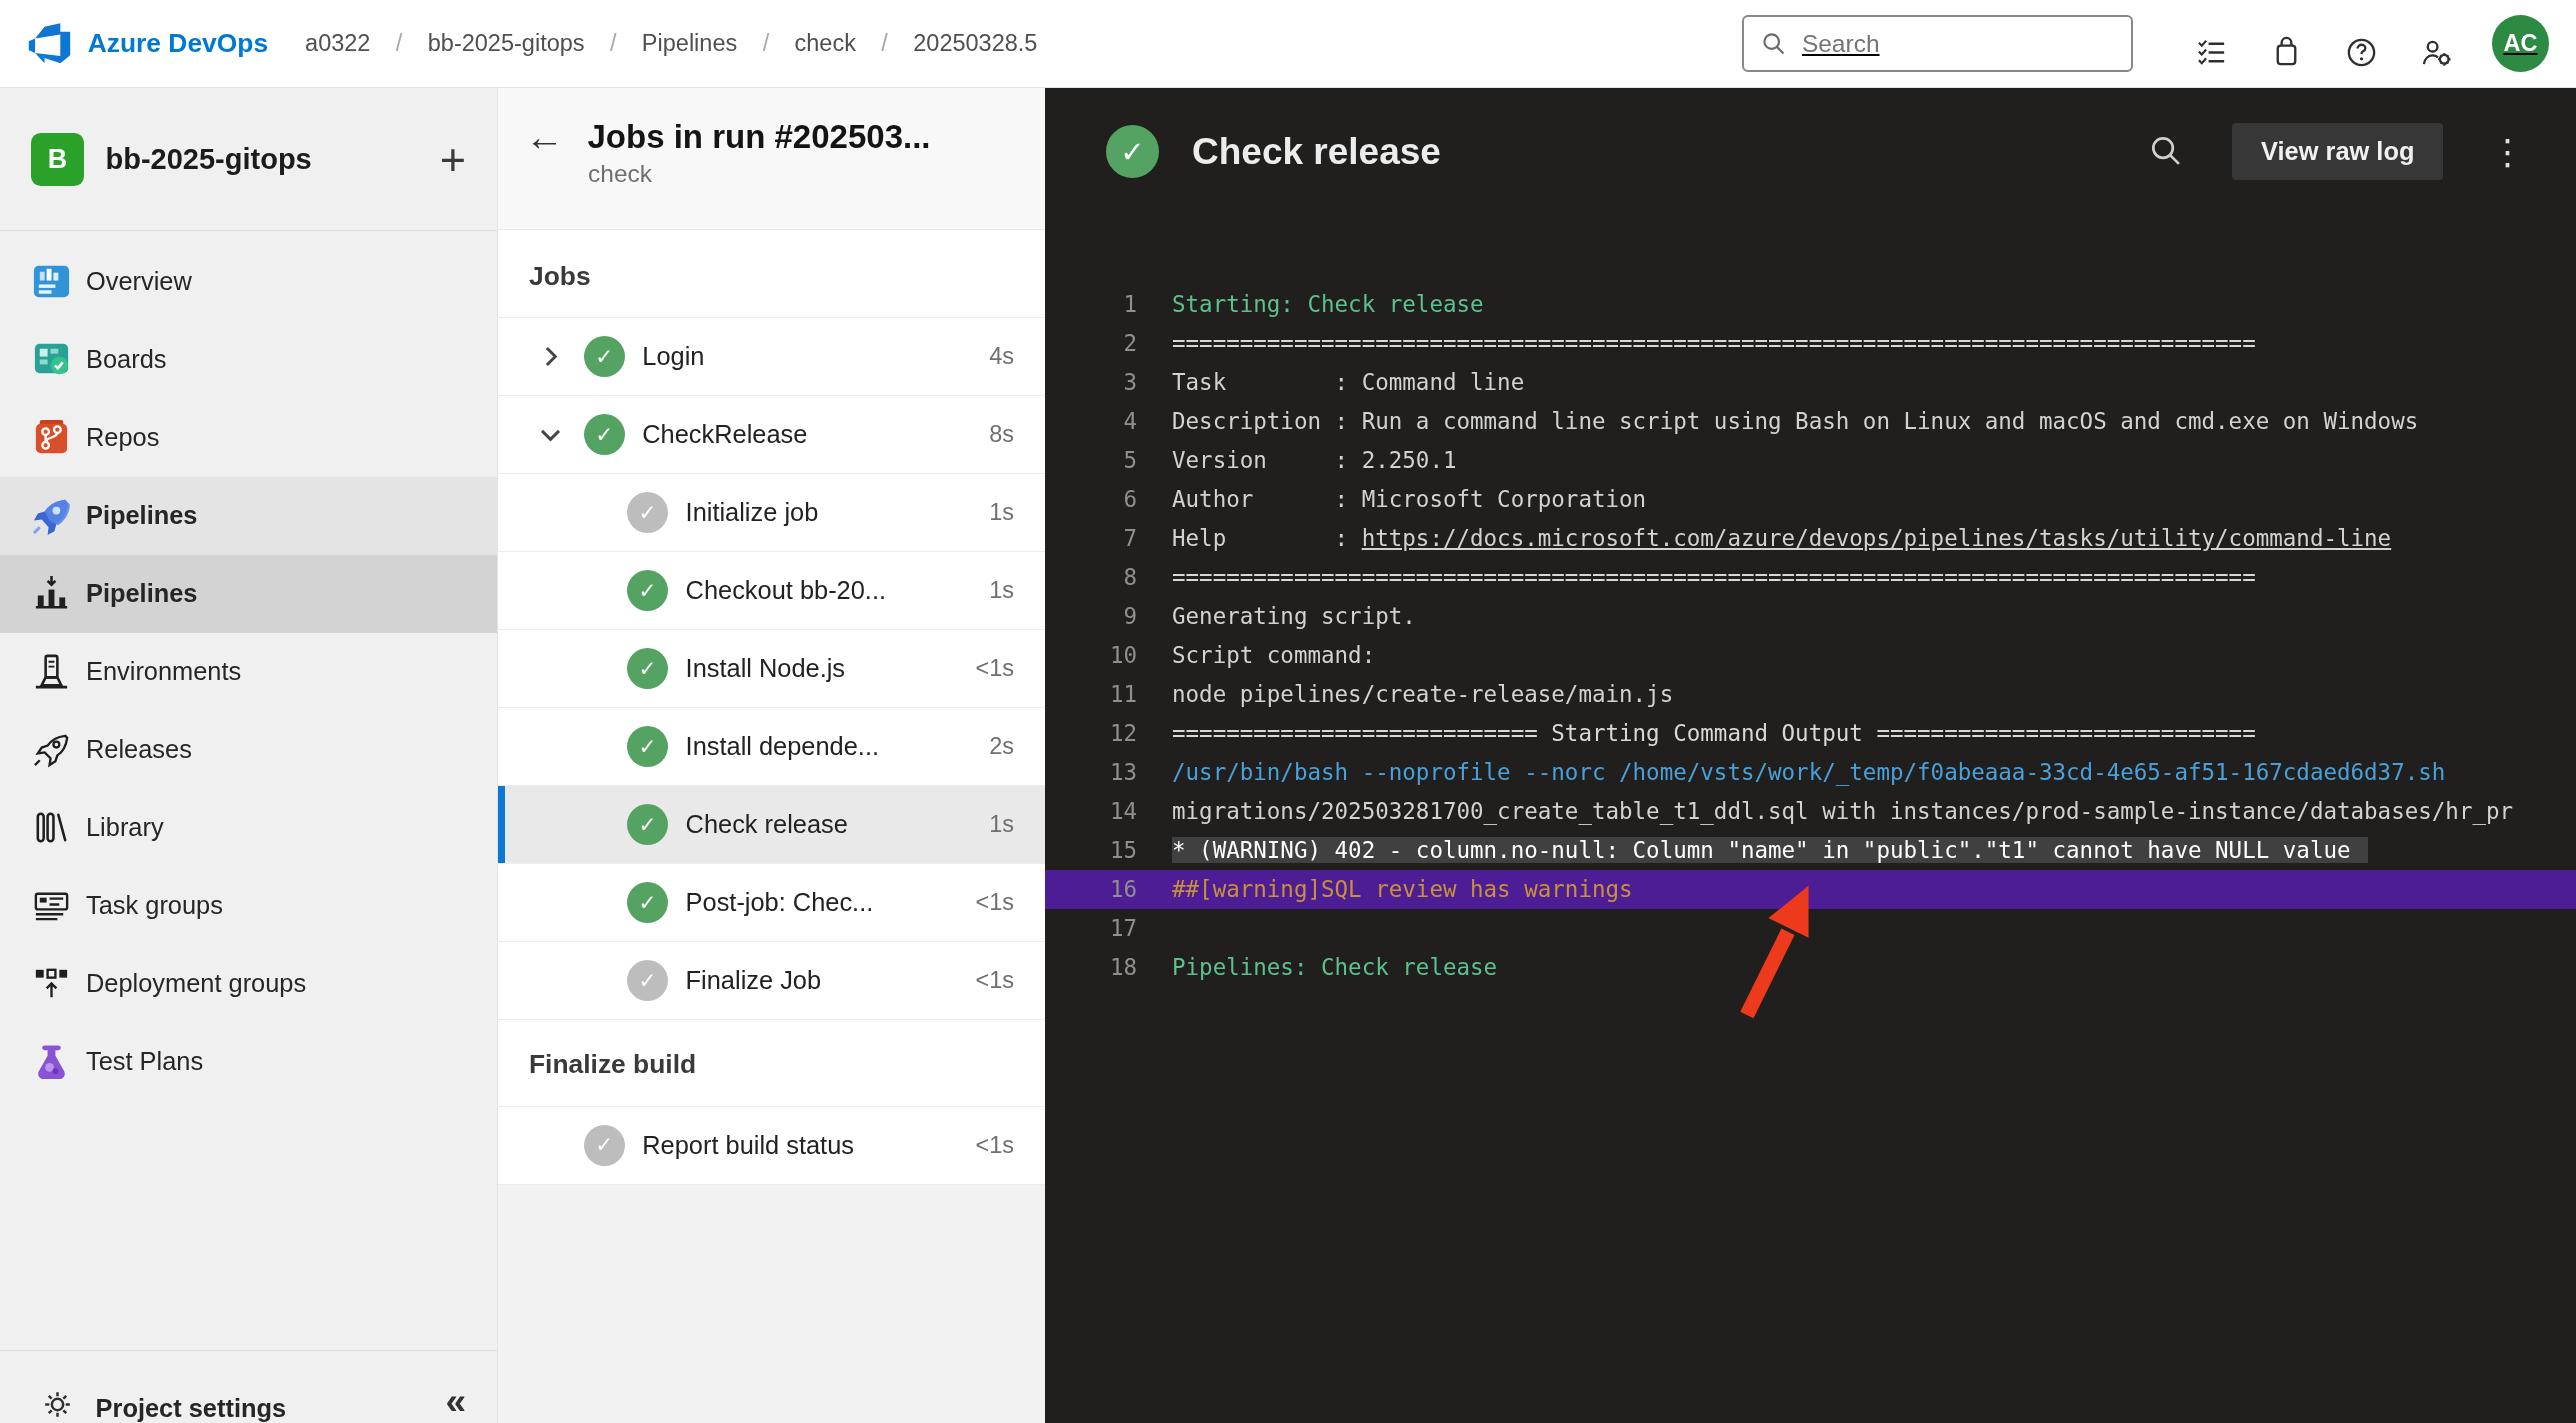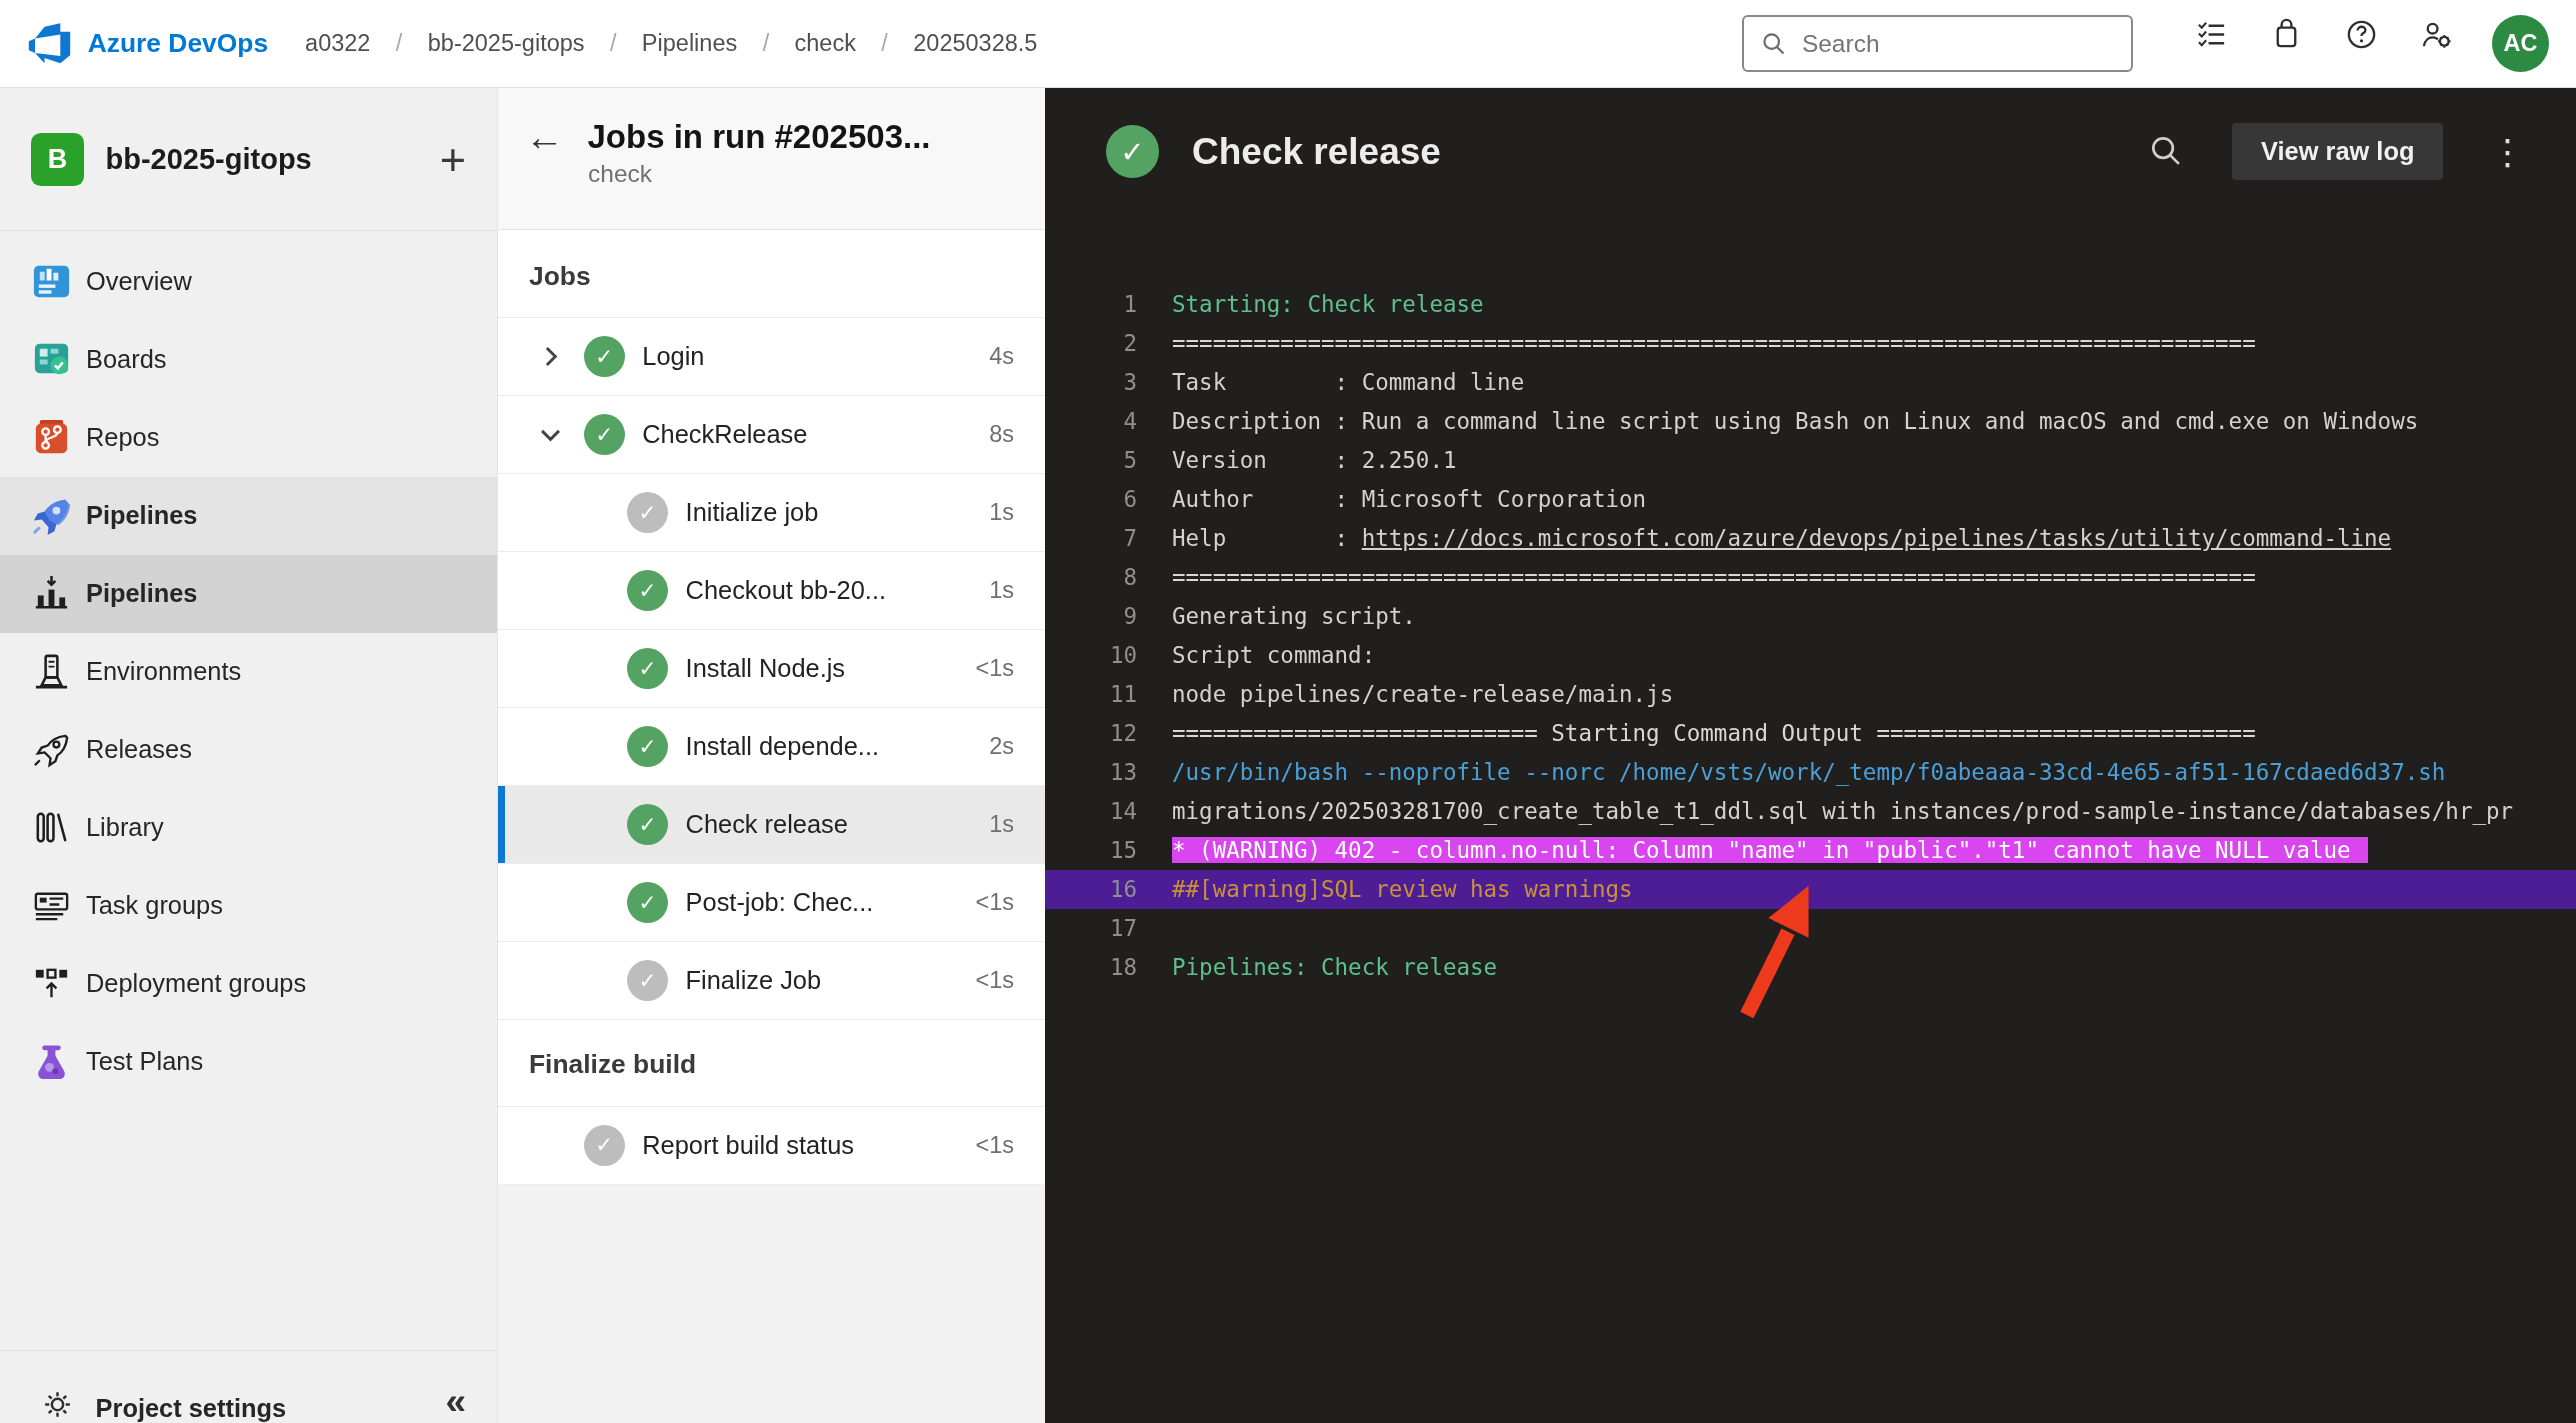"Search" .topbar-right { align-items: flex-start -> flex-end; text-decoration: none -> underline }
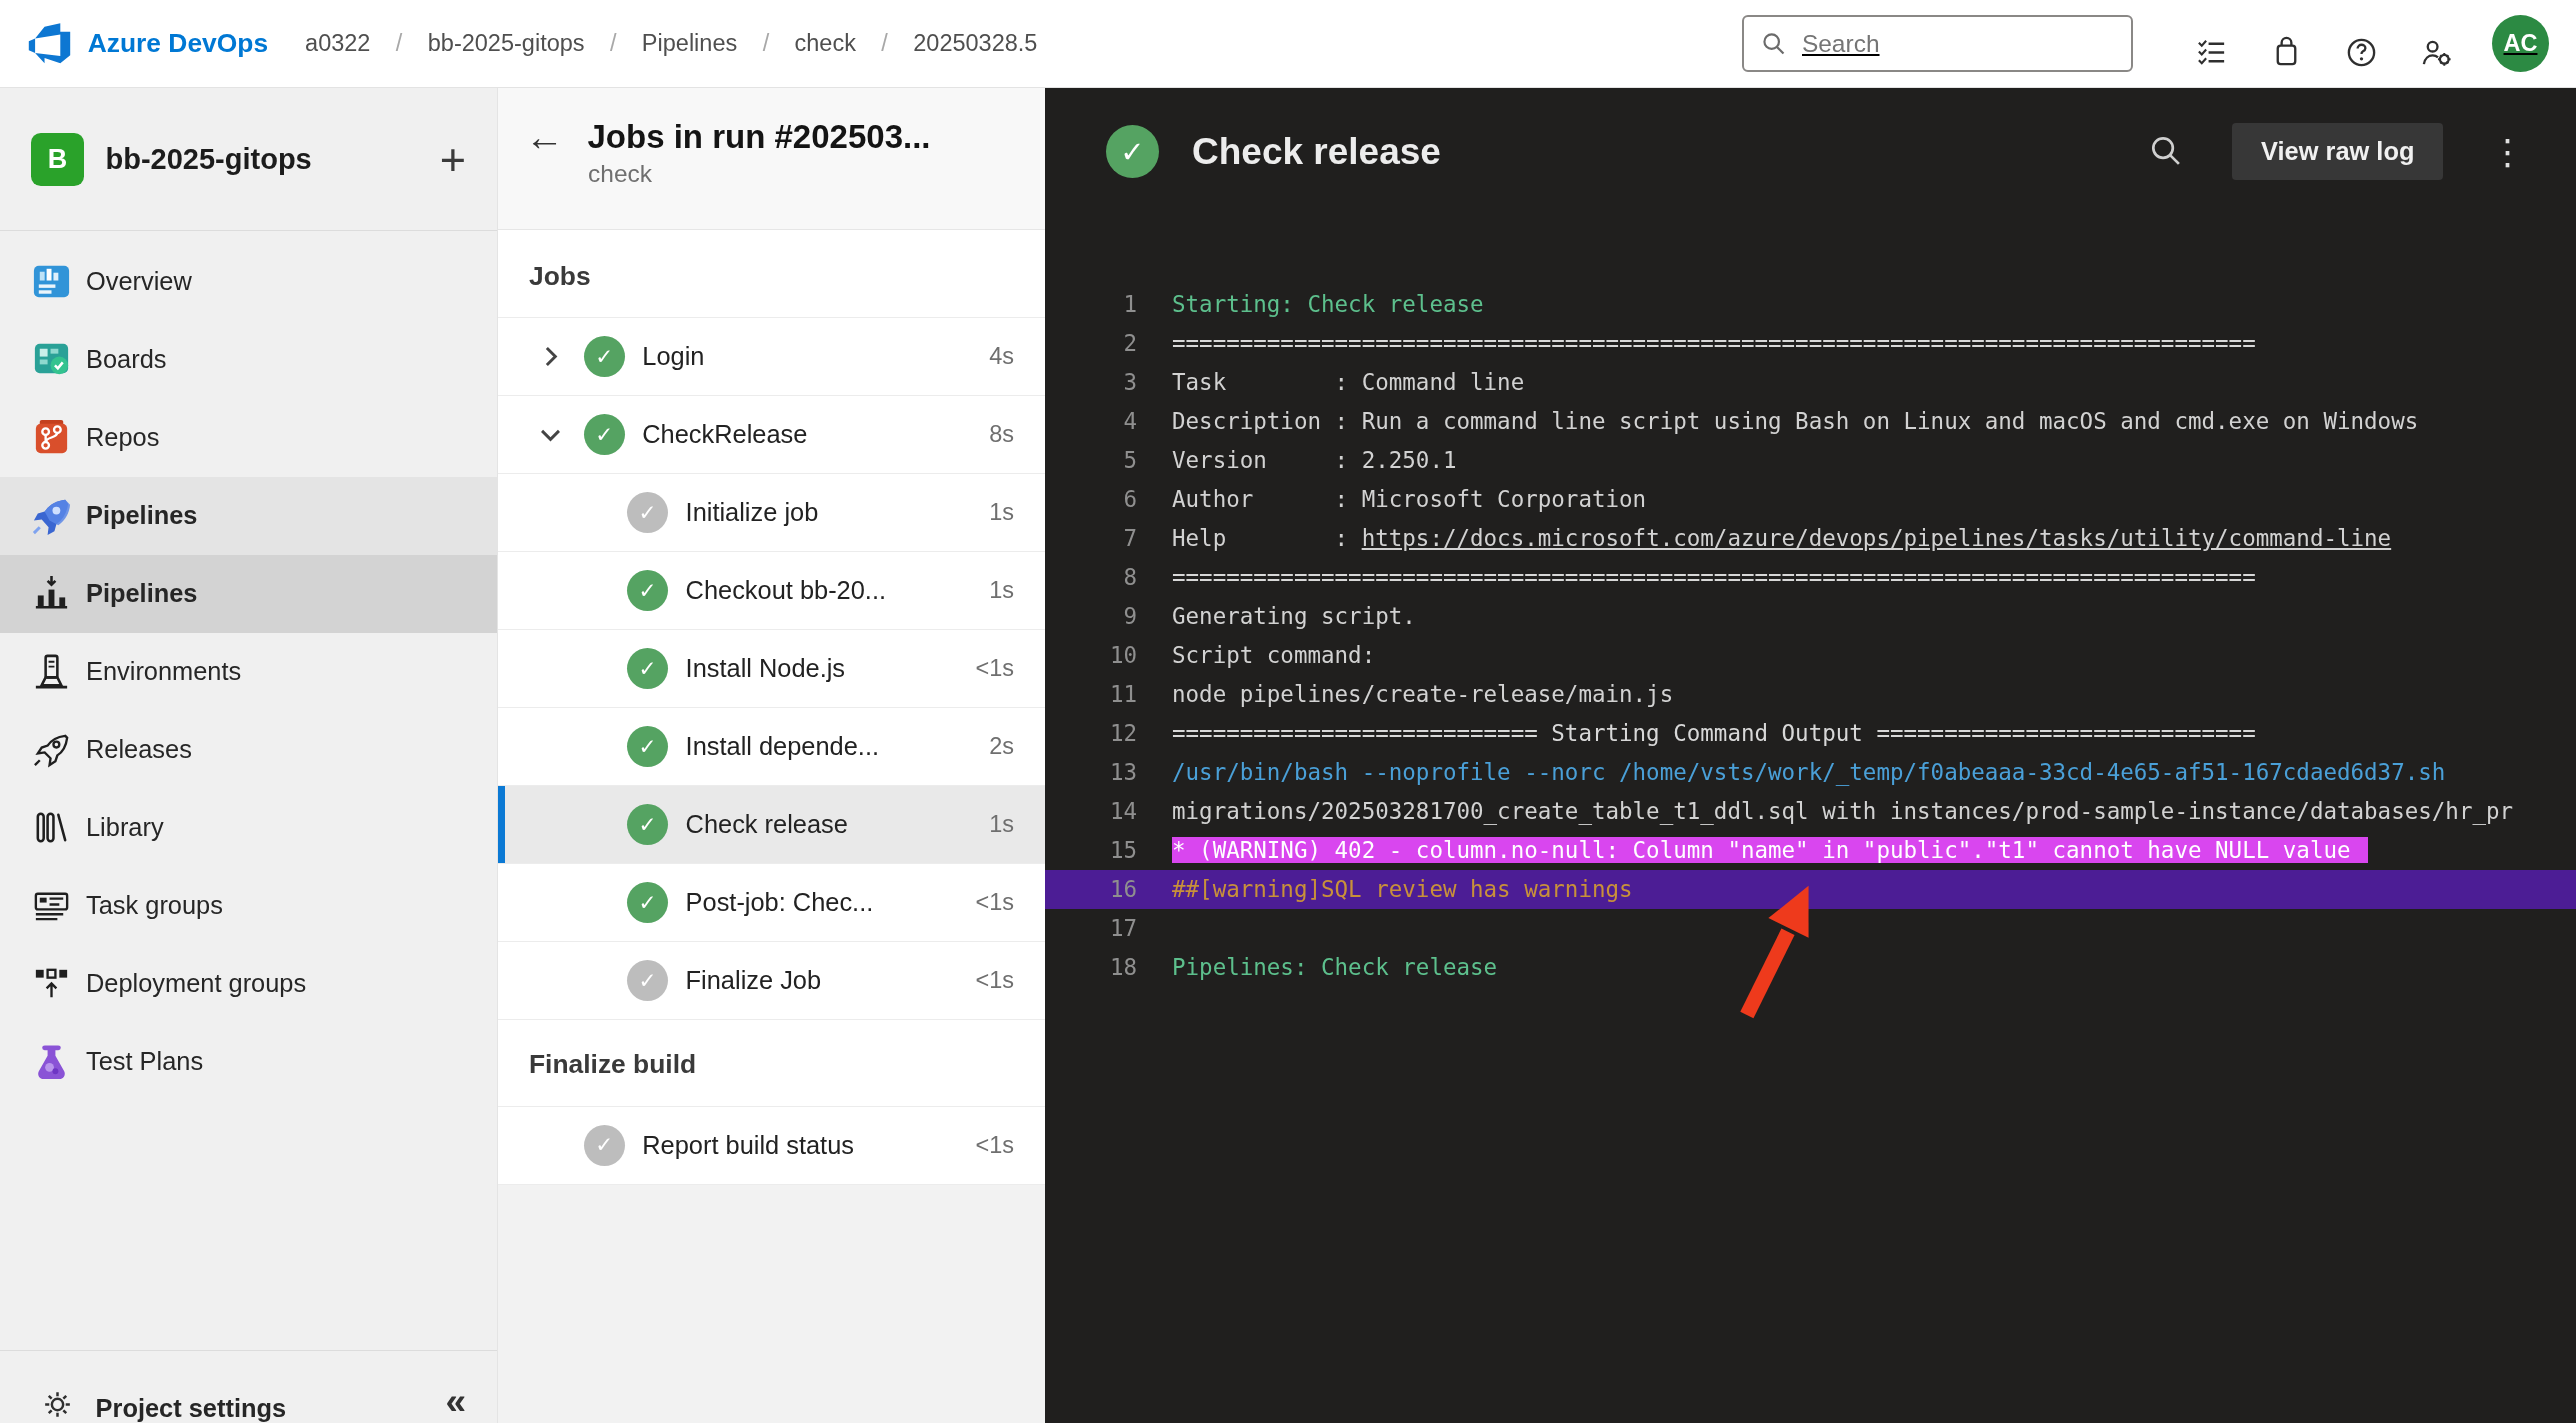"* (WARNING) 402 - column.no-null:" .log-sel { background: #d946ef -> #404040 }
